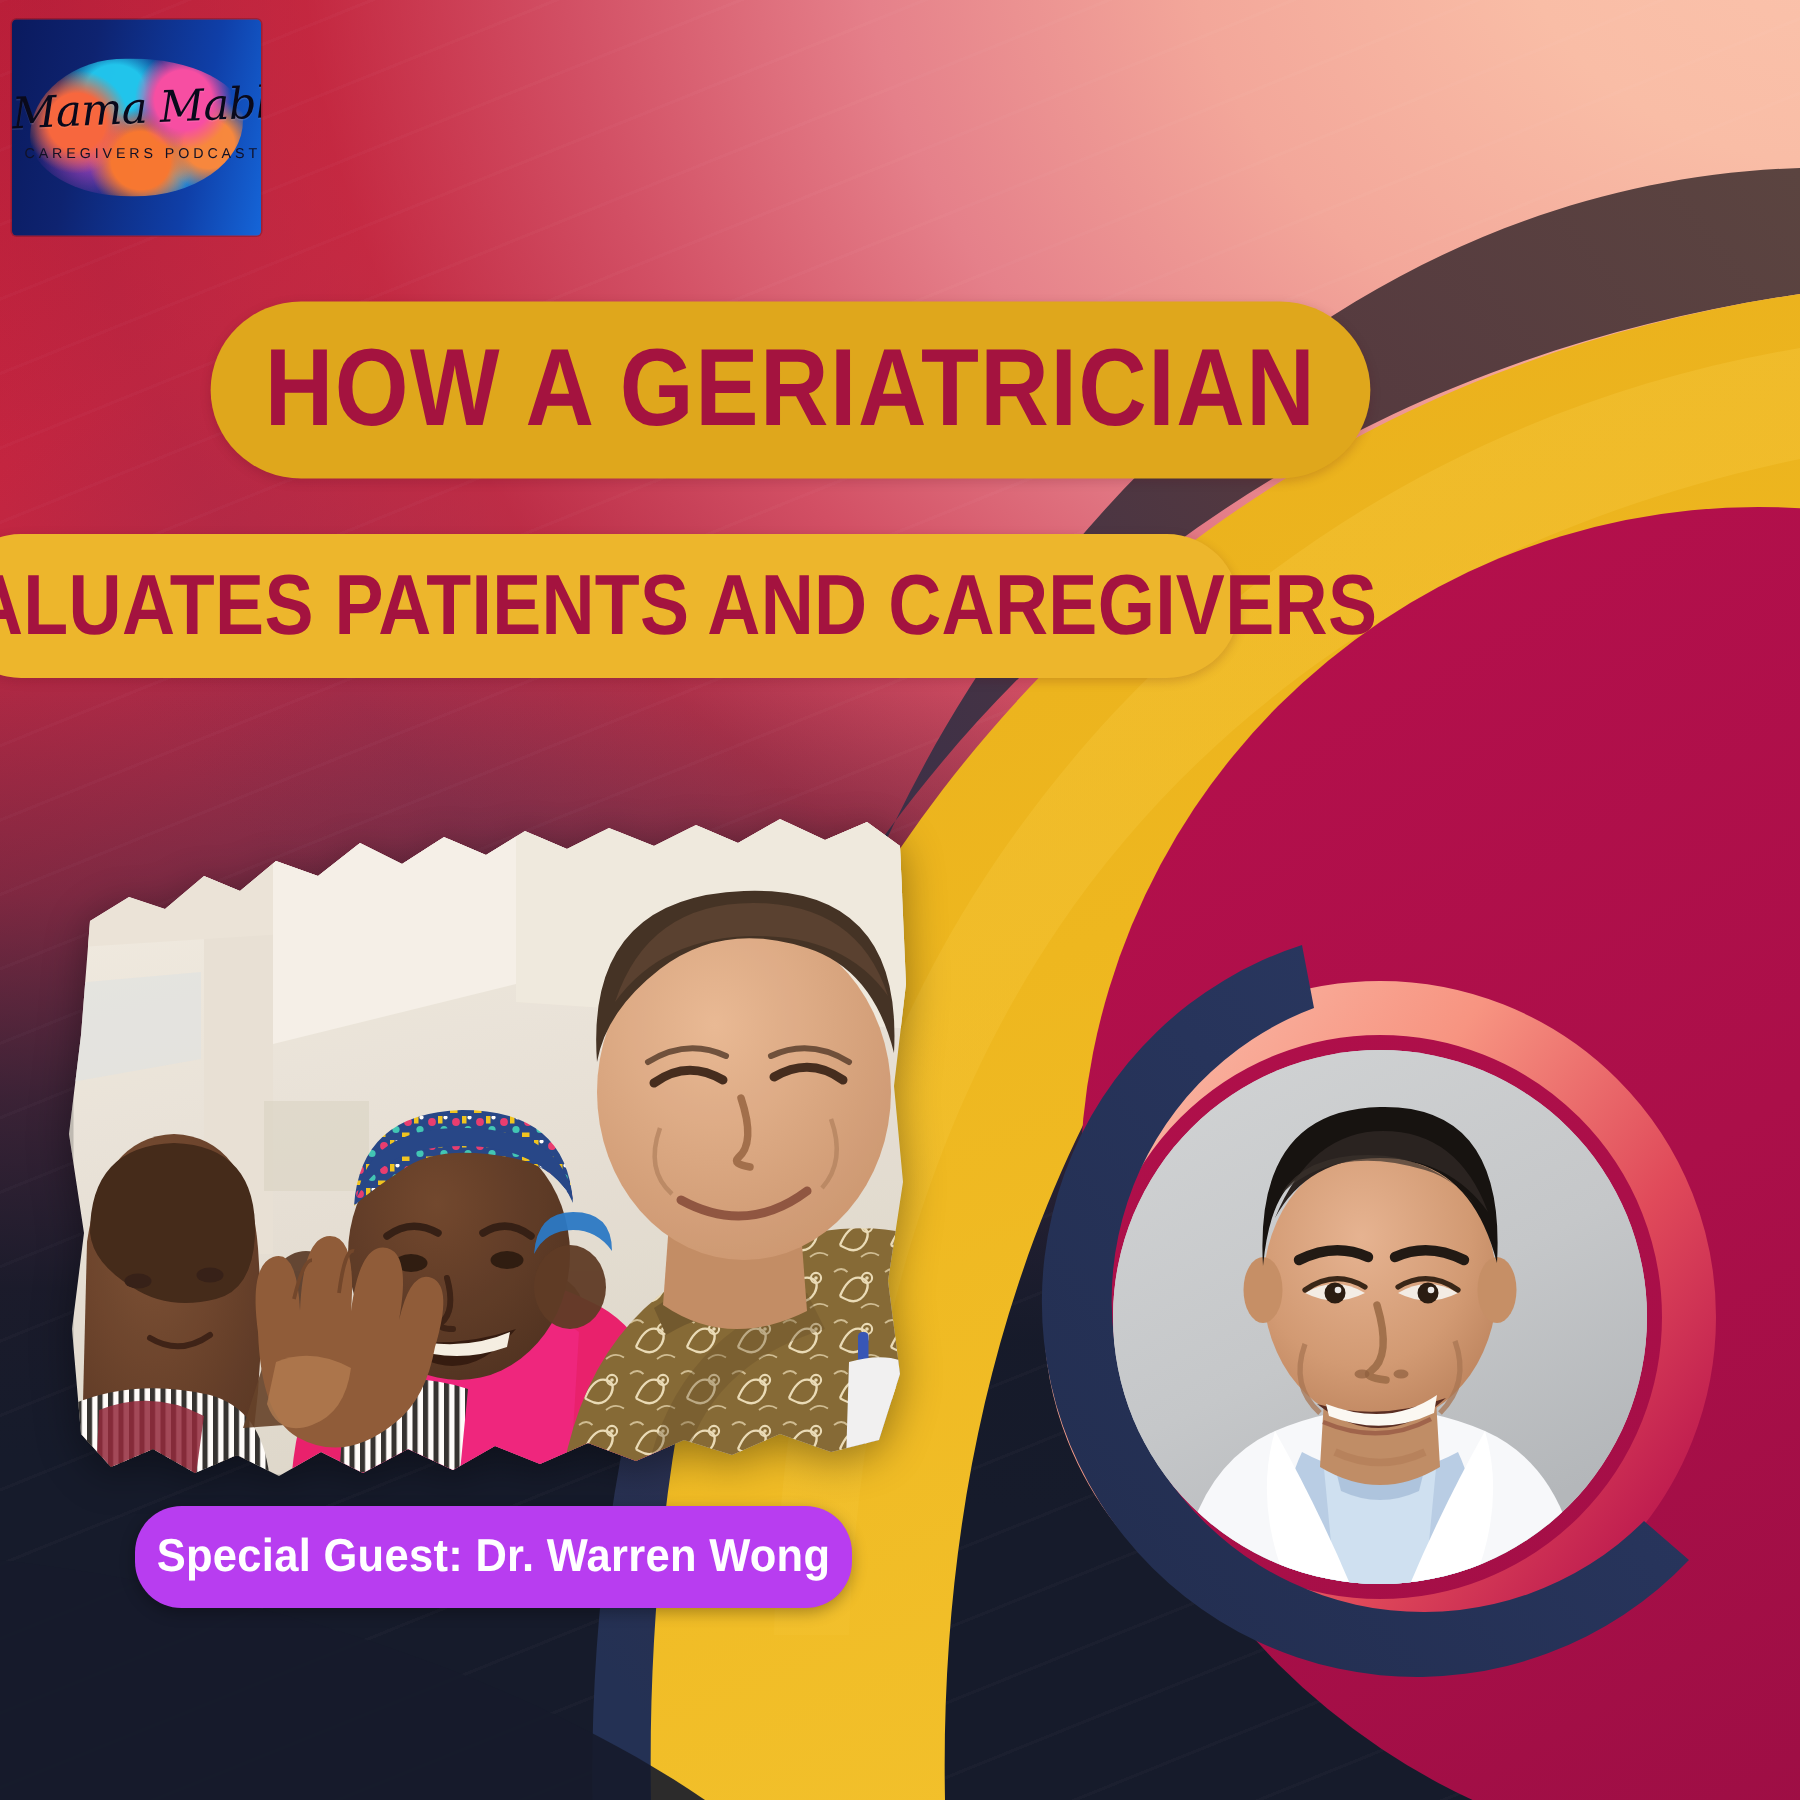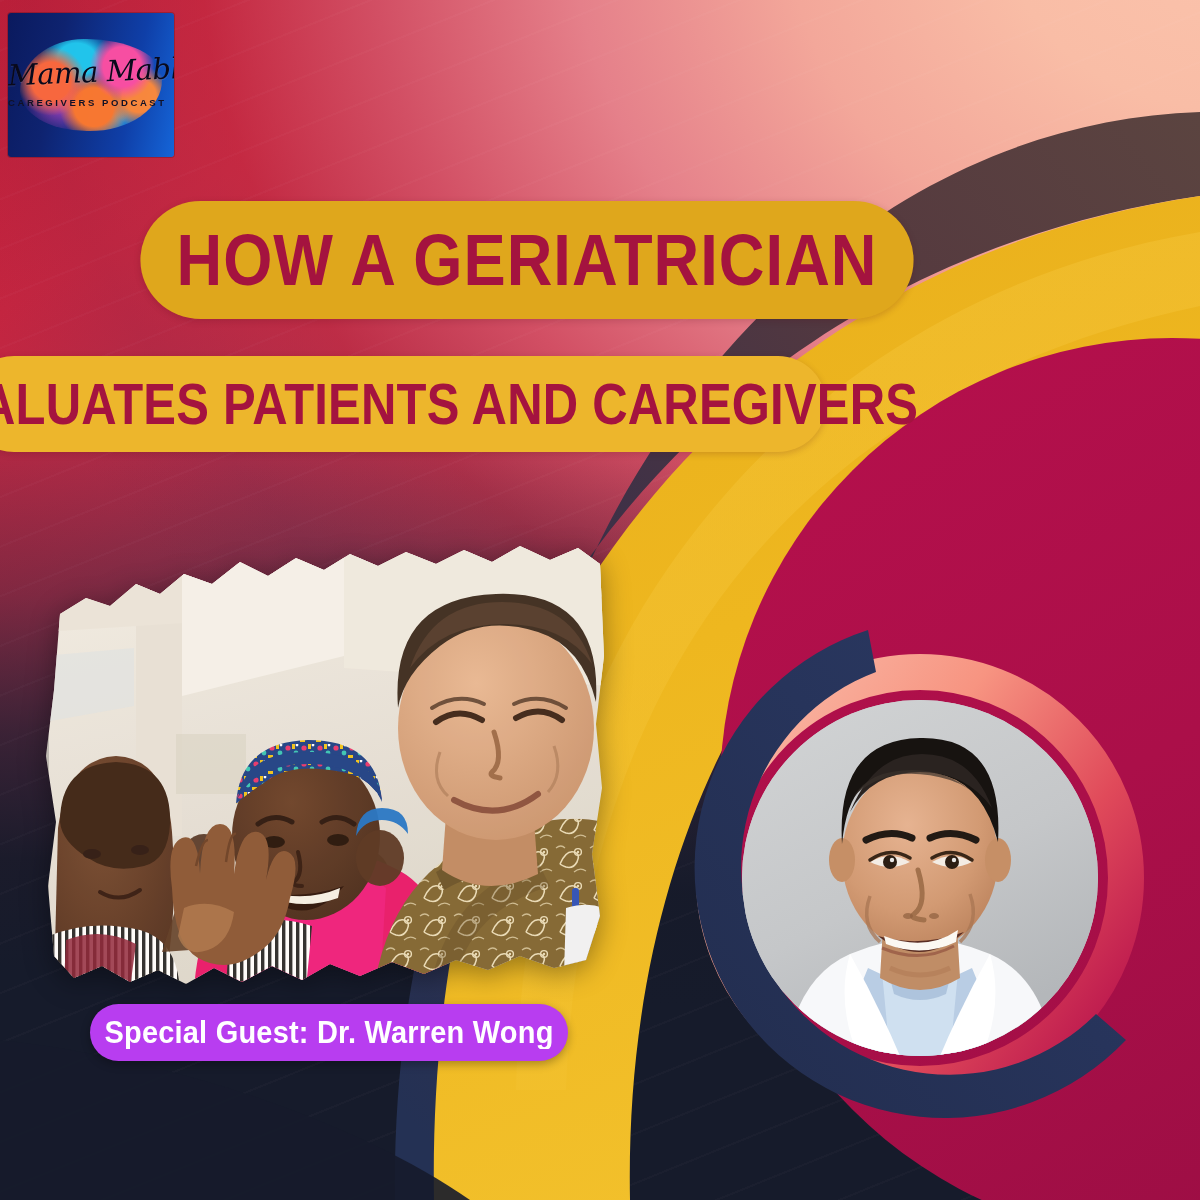"CAREGIVERS PODCAST" .logo-sub { font-weight: bold -> normal; text-align: left -> right }
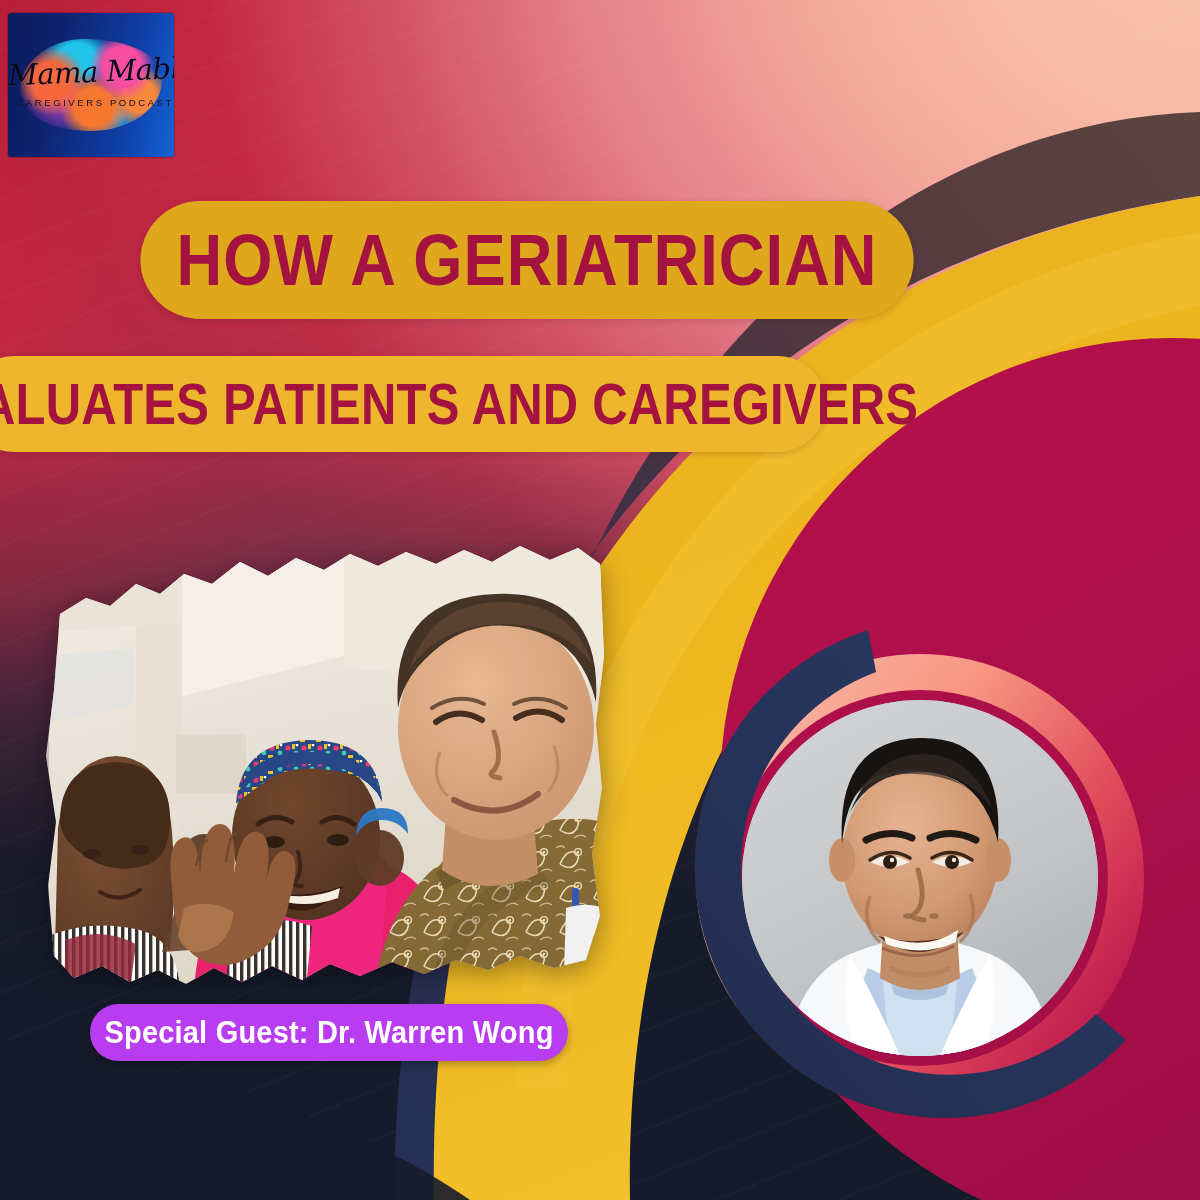"Special Guest: Dr. Warren Wong" .guest-pill { height: 57px -> 68px }
